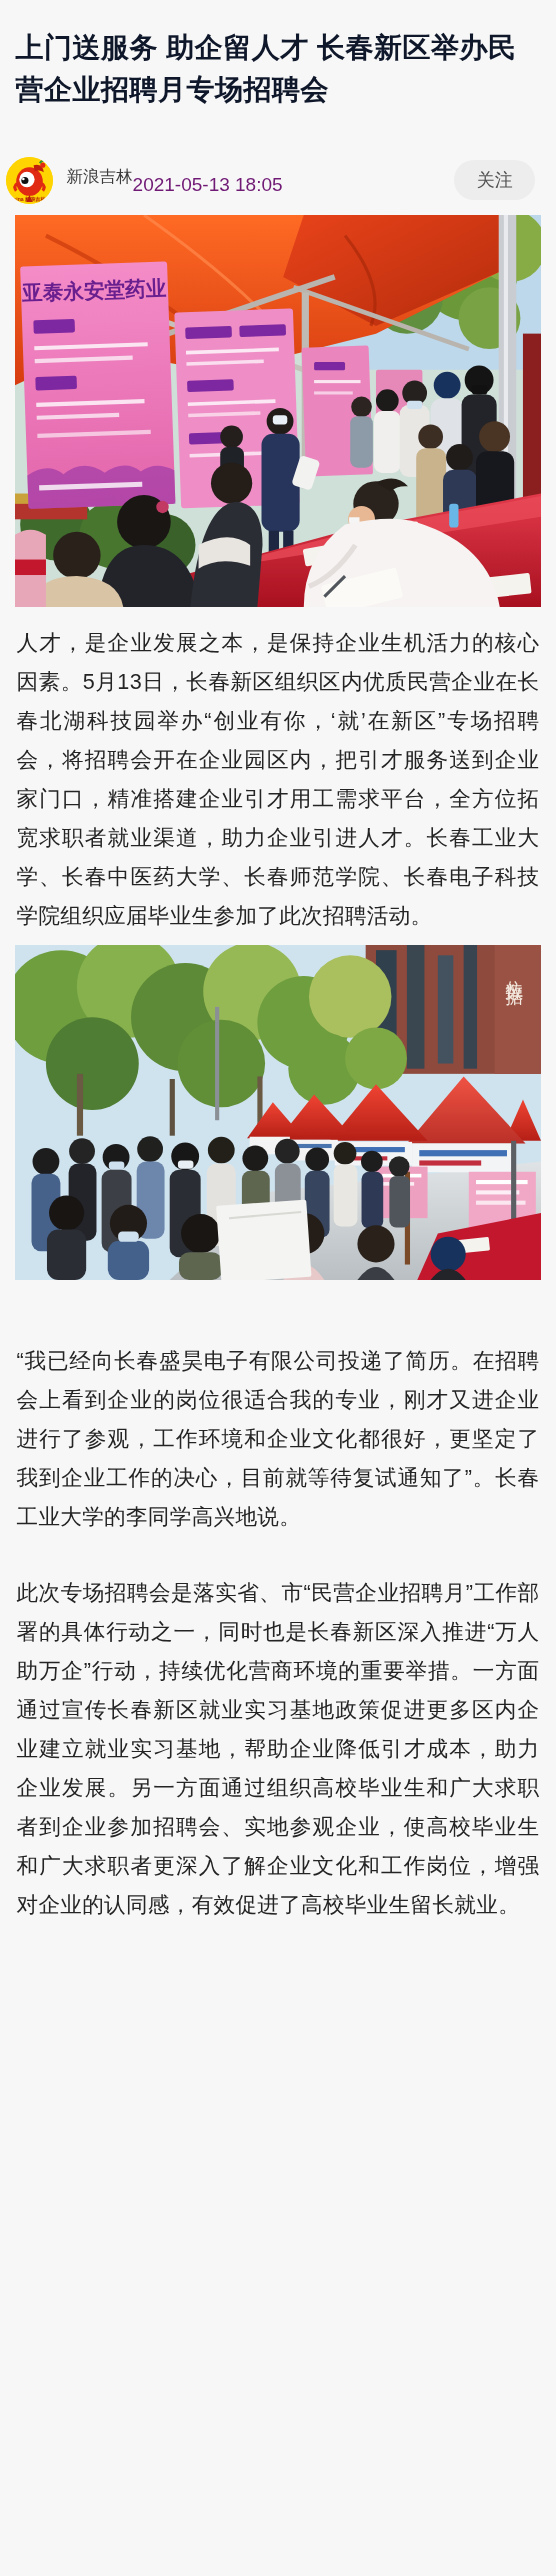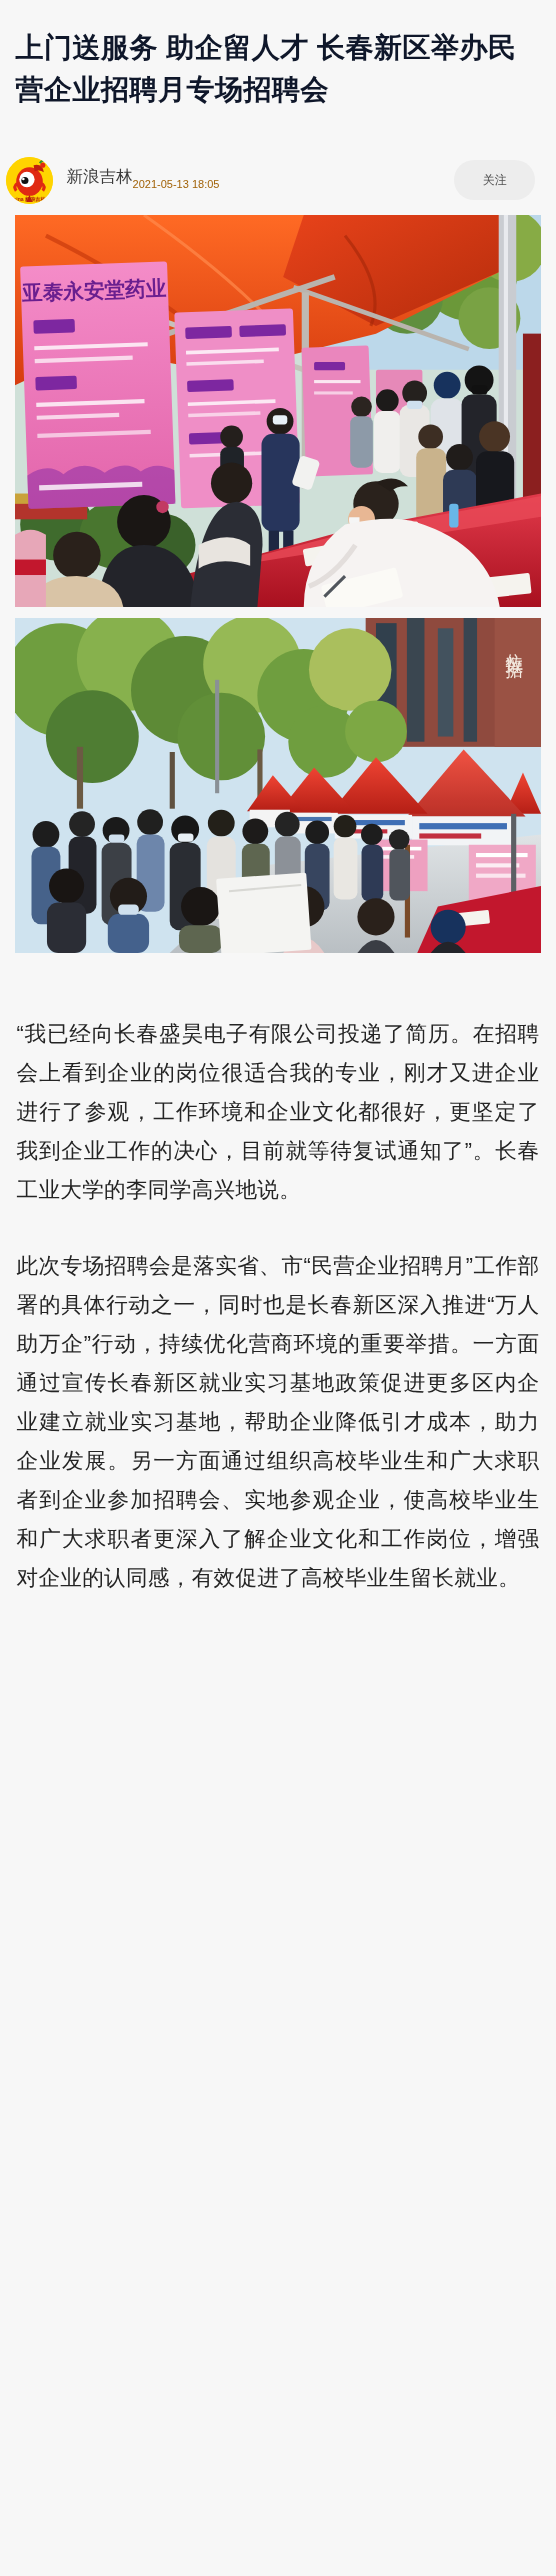"2021-05-13 18:05" .author-date { color: #a16207 -> #701a75; font-size: 11px -> 19px }
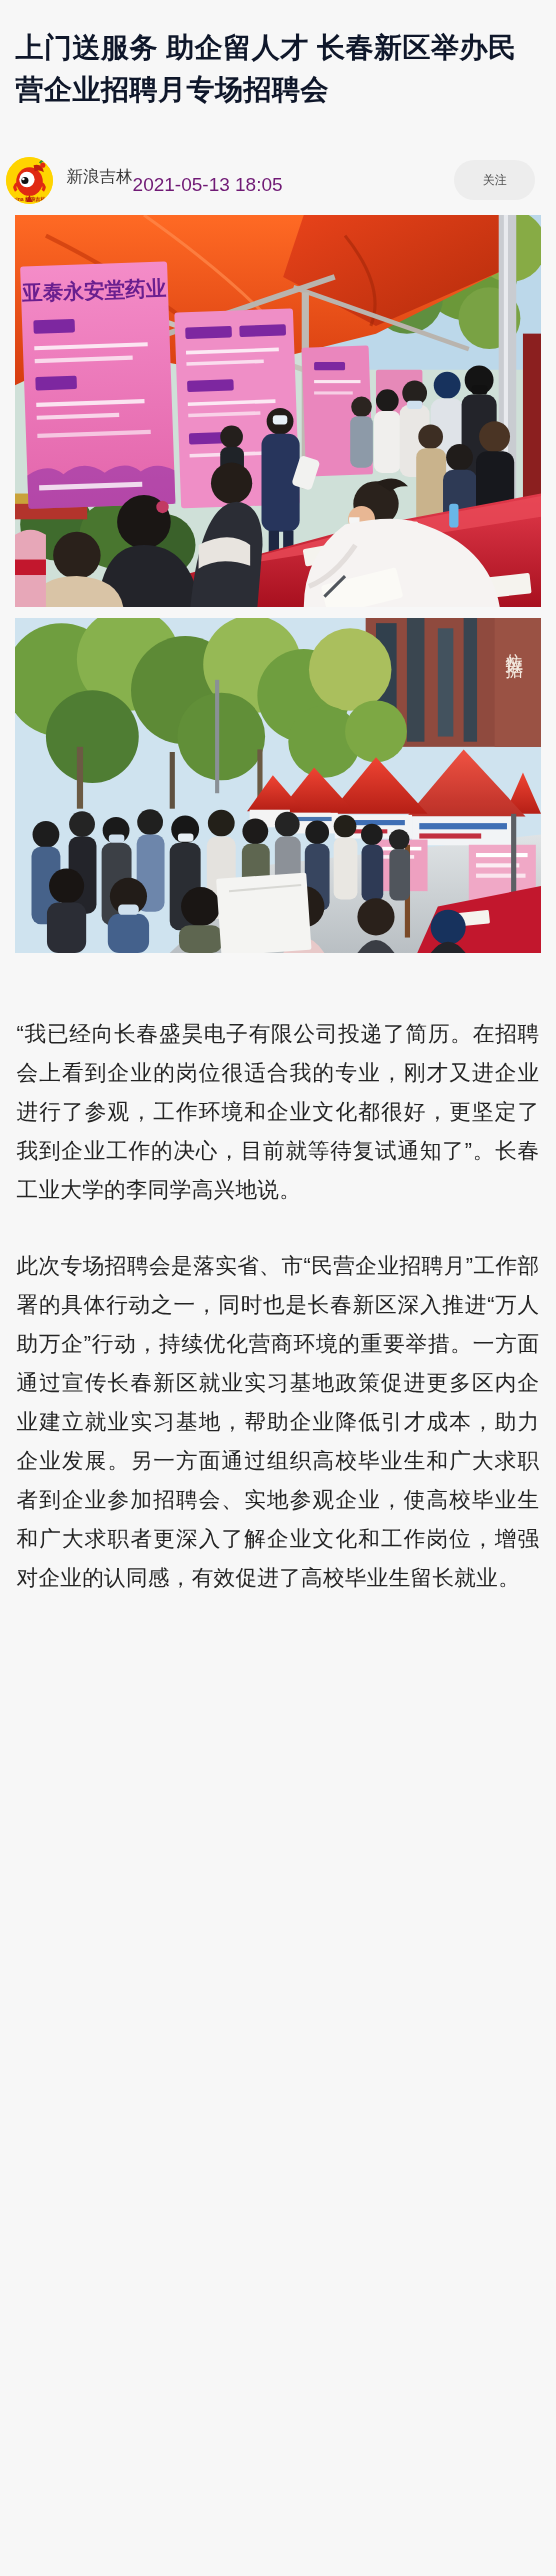"关注" .follow-btn { font-size: 12px -> 18px }
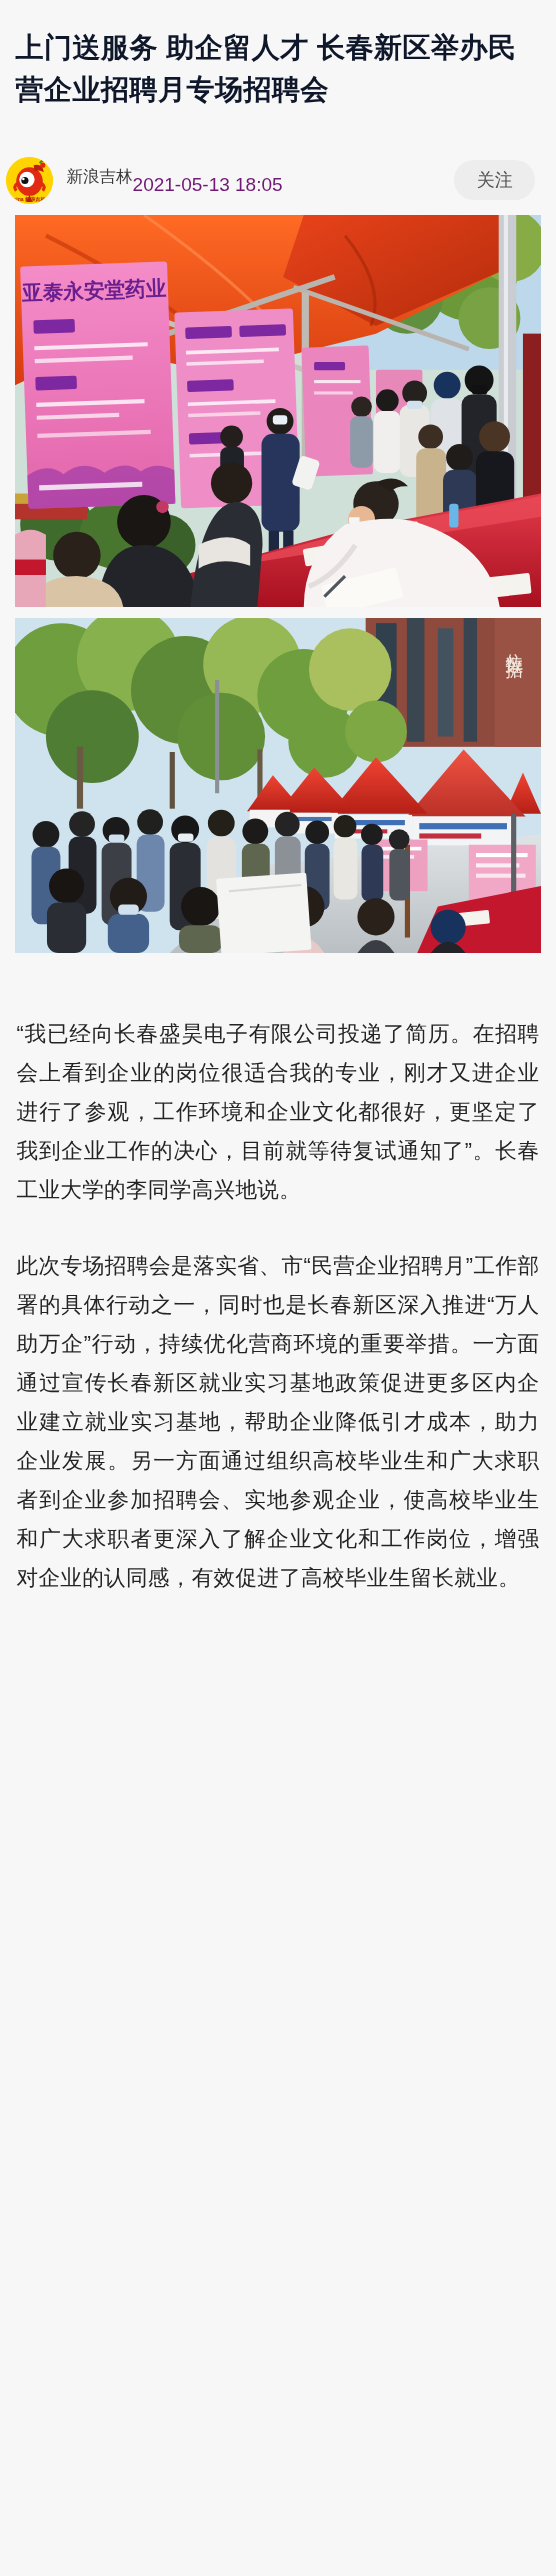"人才，是企业发展之本，是保持企业生机活力的核心因素。5月13日，长春新区组织区内" p.body-text { html: none -> <p>人才，是企业发展之本，是保持企业生机活力的核心因素。5月13日，长春新区组织区内优质民营企业在长春北湖科技园举办“创业有你，‘就’在新区”专场招聘会，将招聘会开在企业园区内，把引才服务送到企业家门口，精准搭建企业引才用工需求平台，全方位拓宽求职者就业渠道，助力企业引进人才。长春工业大学、长春中医药大学、长春师范学院、长春电子科技学院组织应届毕业生参加了此次招聘活动。</p> }
